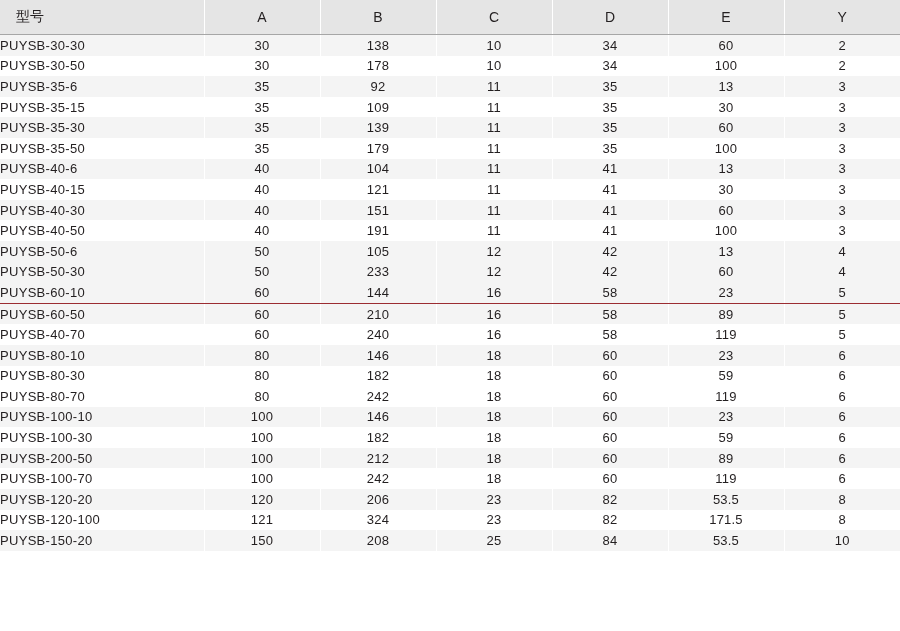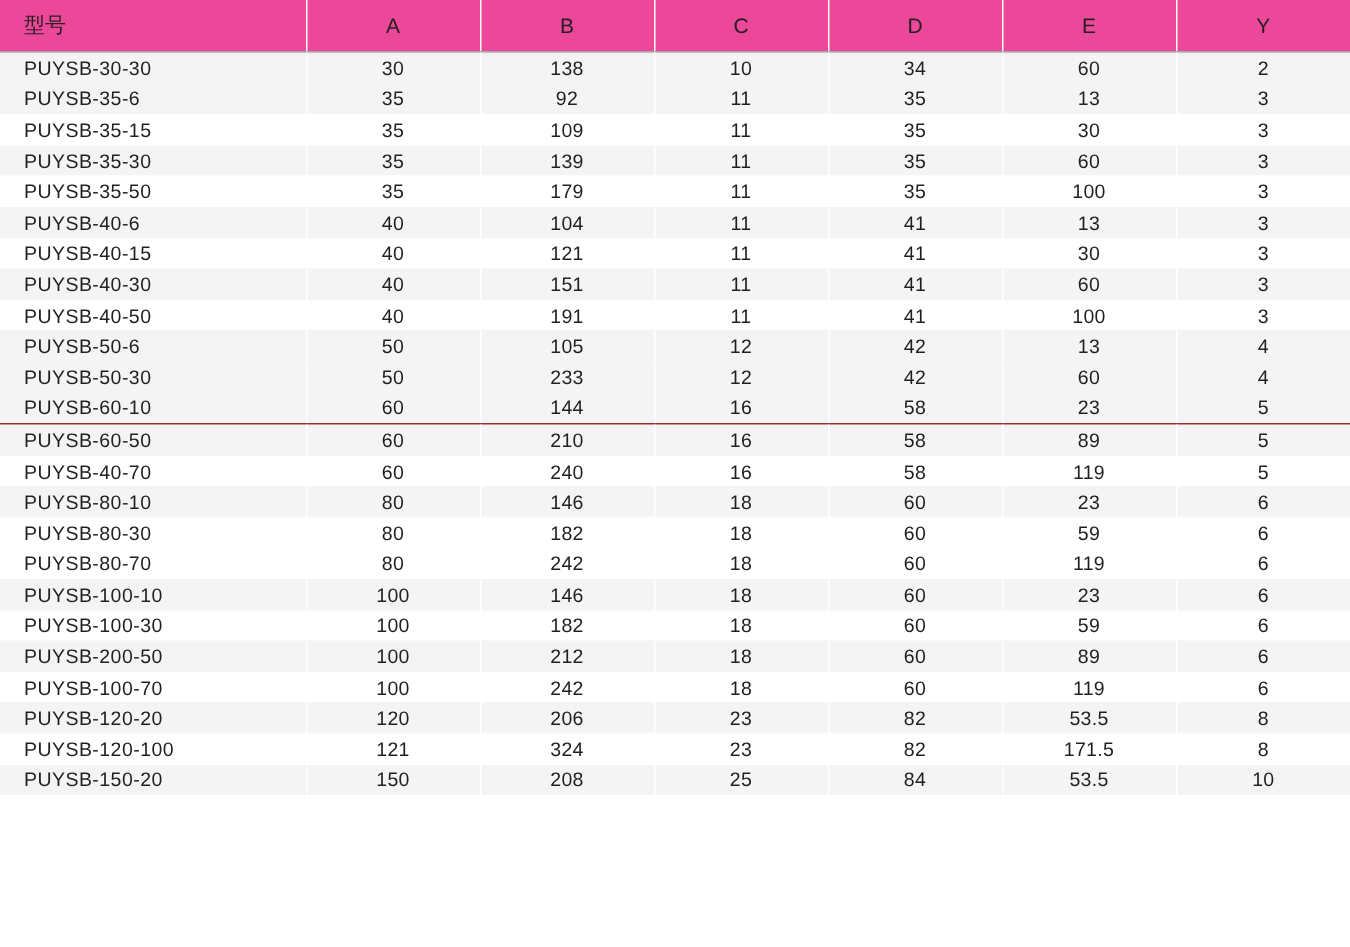"型号" #spec-table thead th { background: #ec4899 -> #e5e5e5 }
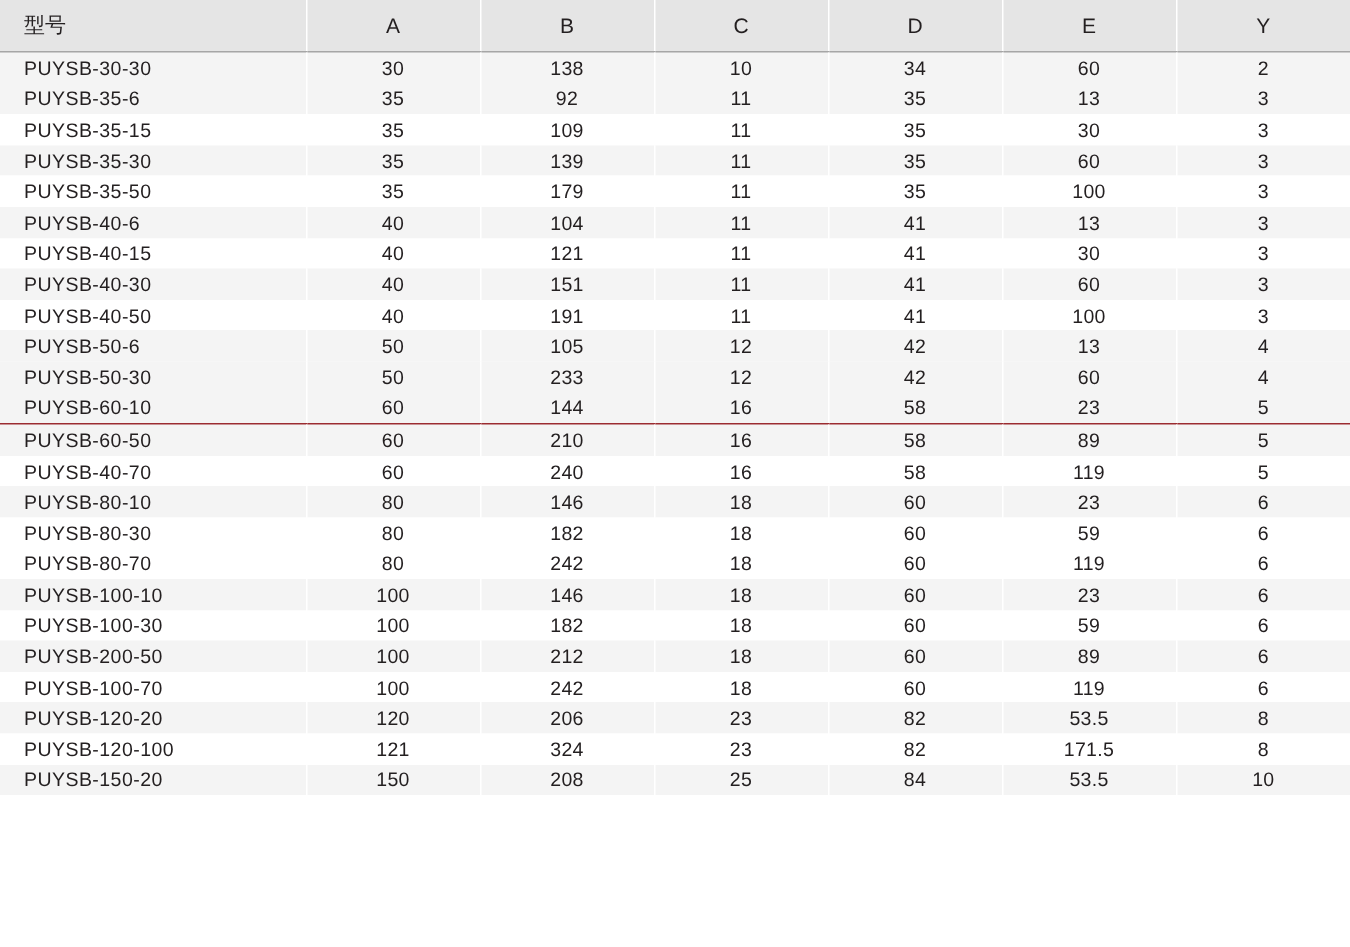"PUYSB-30-30" #spec-table tbody td.model-cell { padding-left: 16px -> 0 }
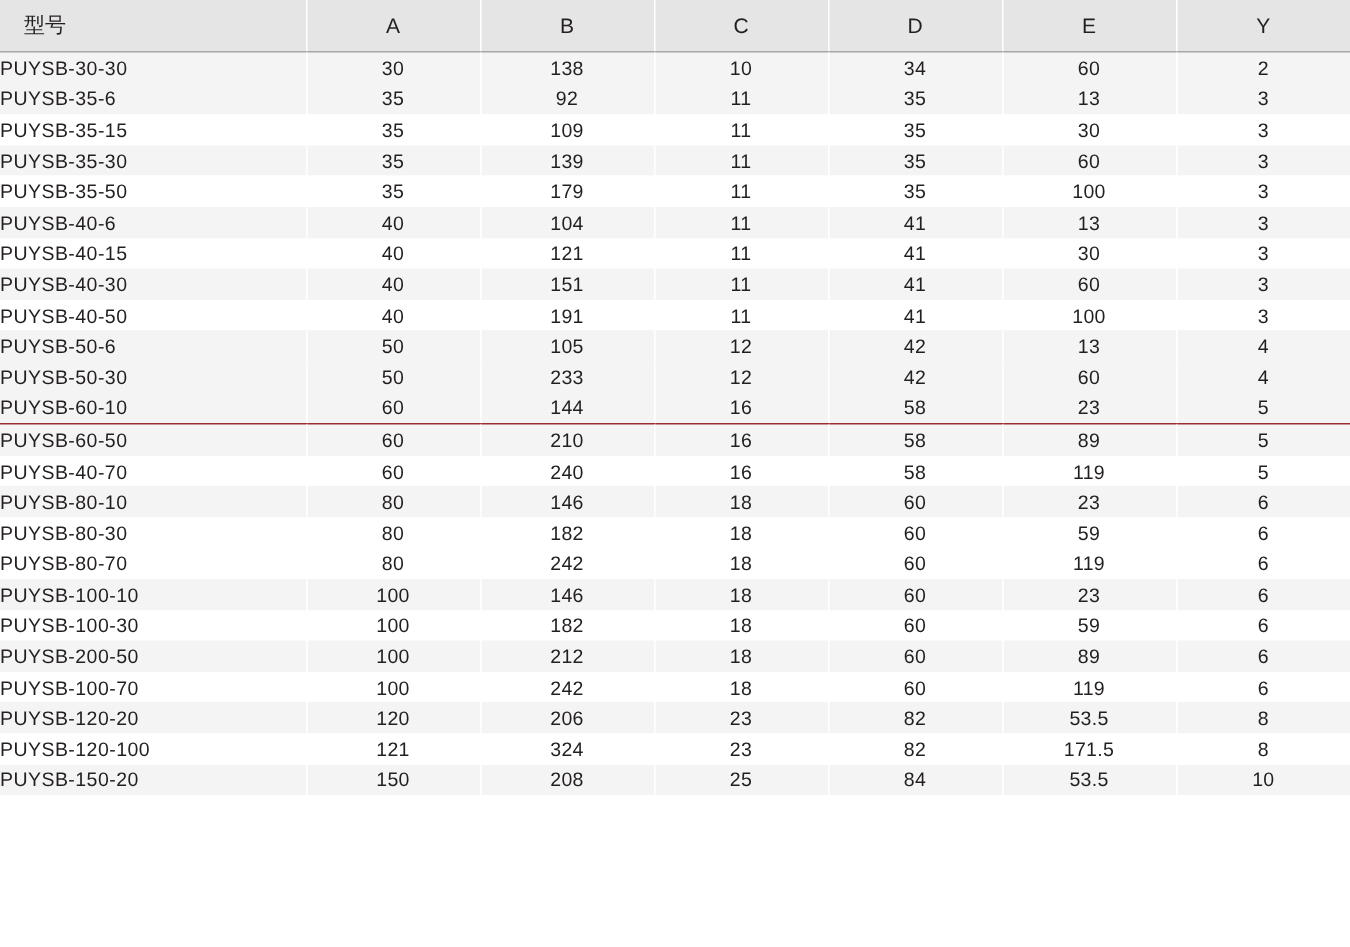"PUYSB-30-50" tr.row-even { html: none -> <tr> <td>PUYSB-30-50</td> <td>30</td> <td>178</td> <td>10</td> <td>34</td> <td>100</td> <td>2</td> </tr> }
